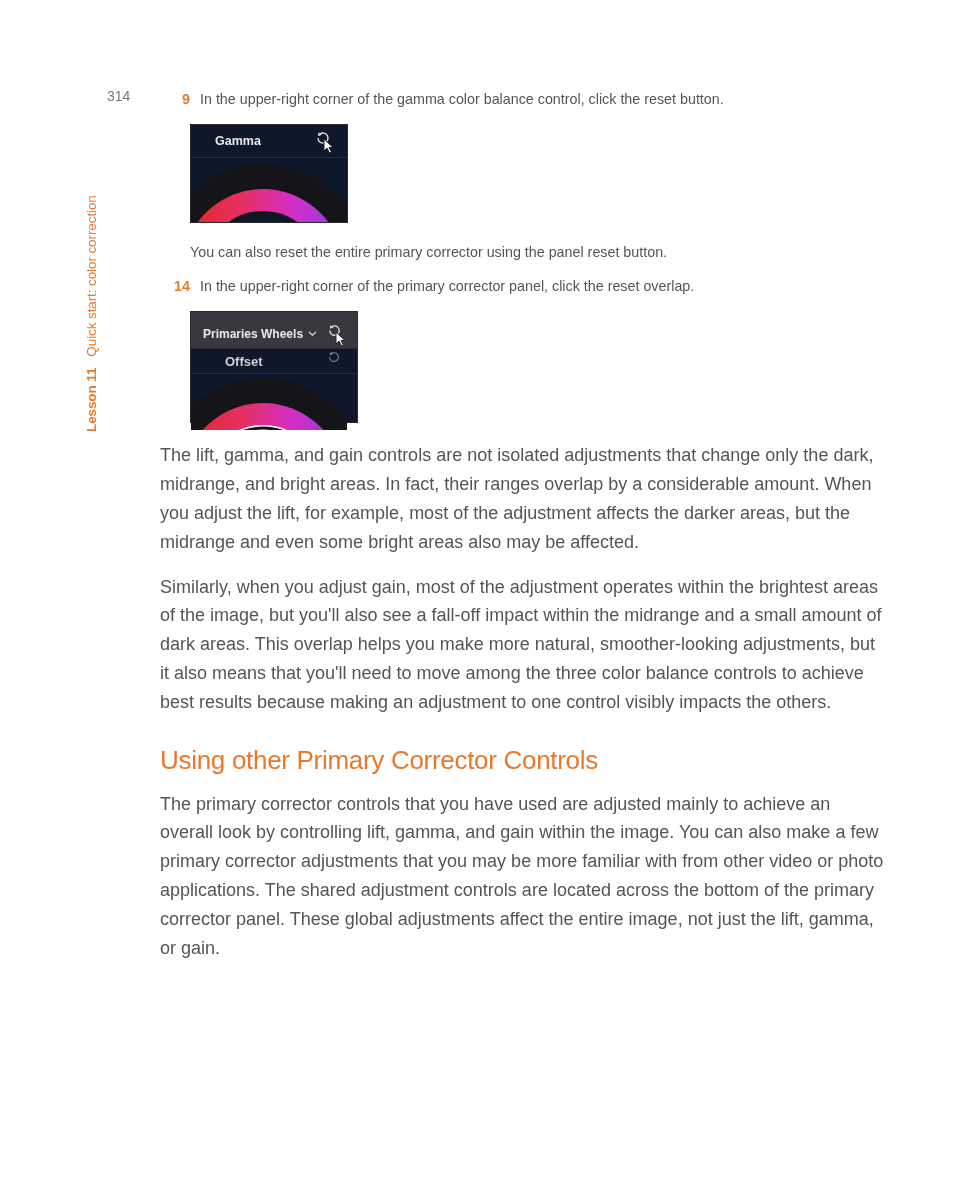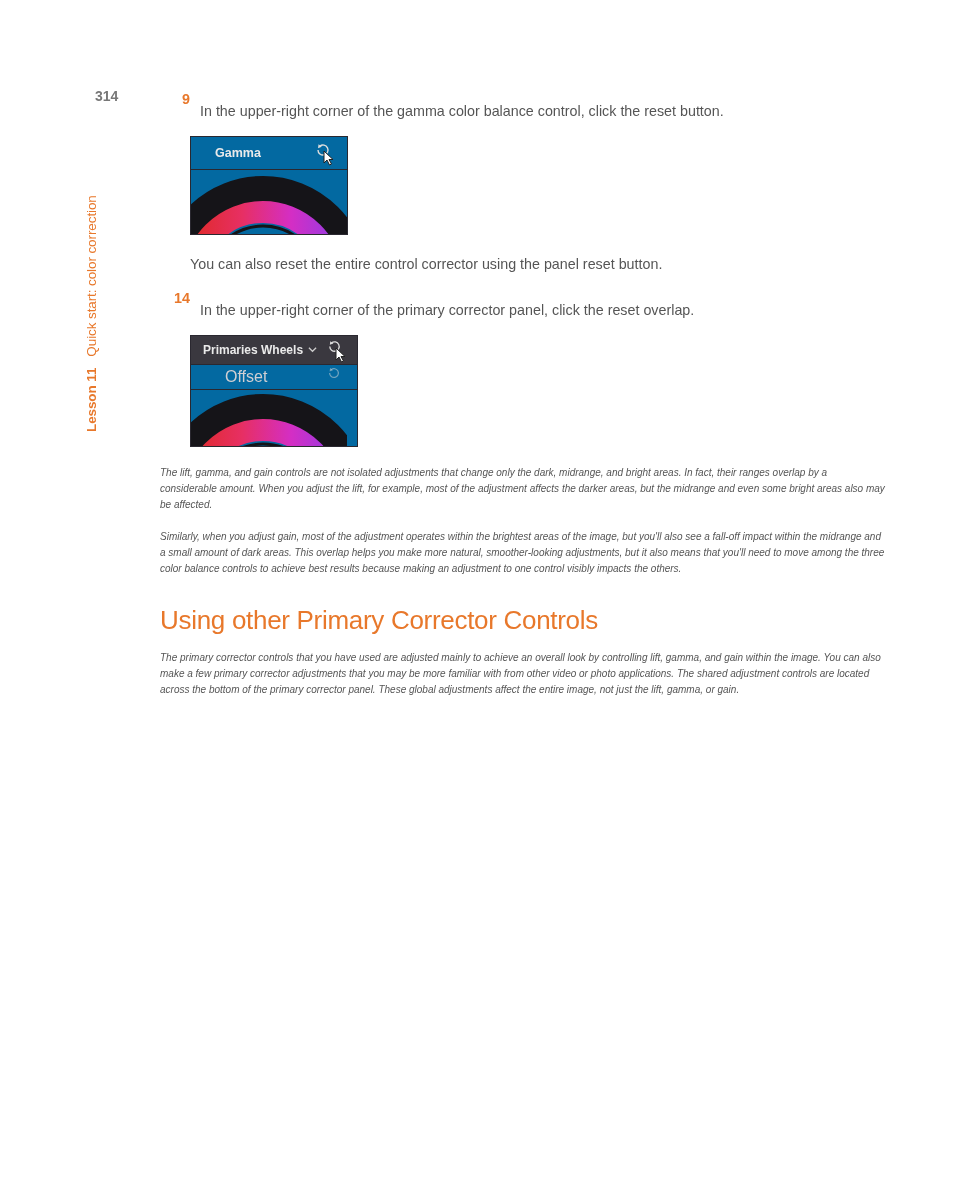"314" .page-number { font-weight: 700 -> 400; left: 95px -> 107px }
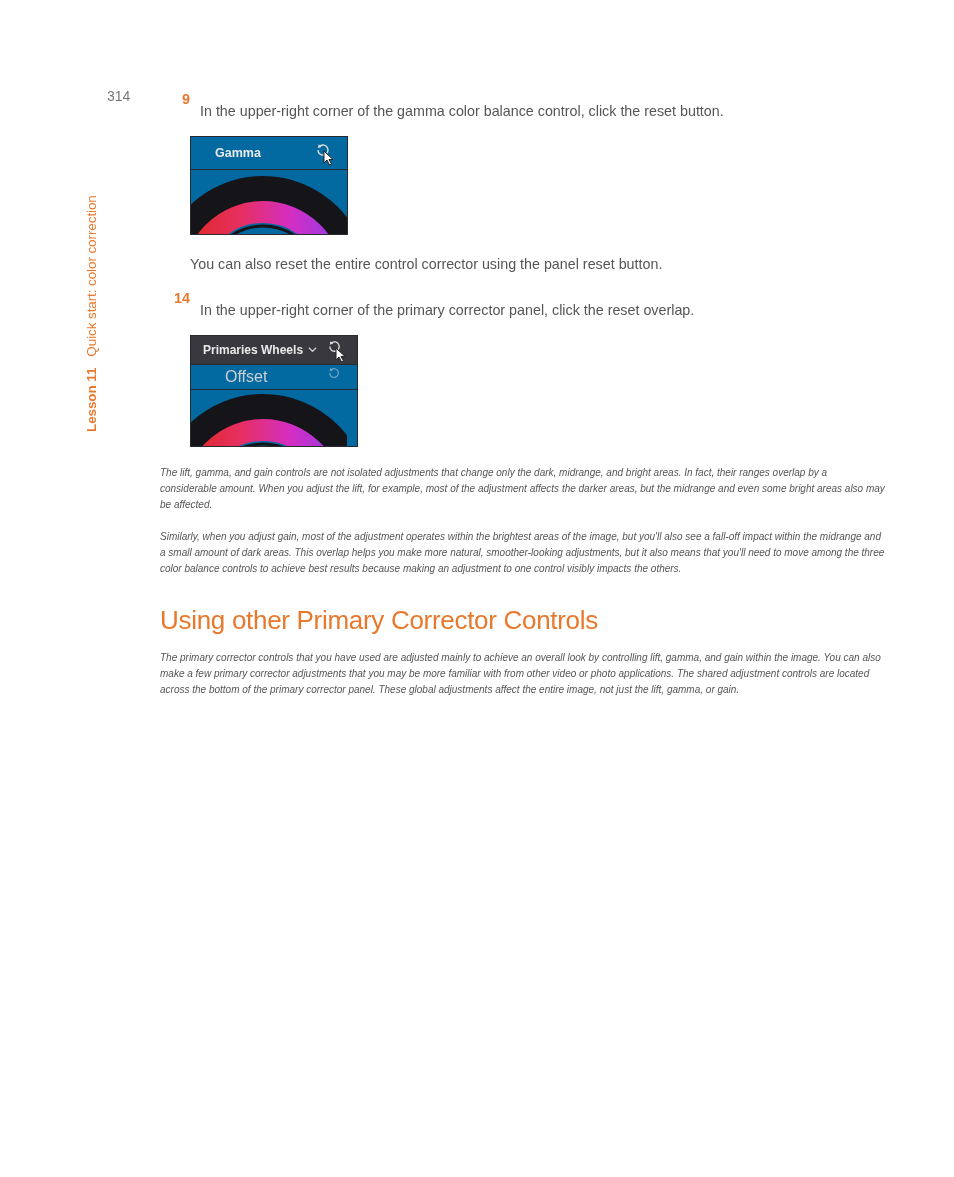"In the upper-right corner of" .step-text { margin-top: 12px -> none }
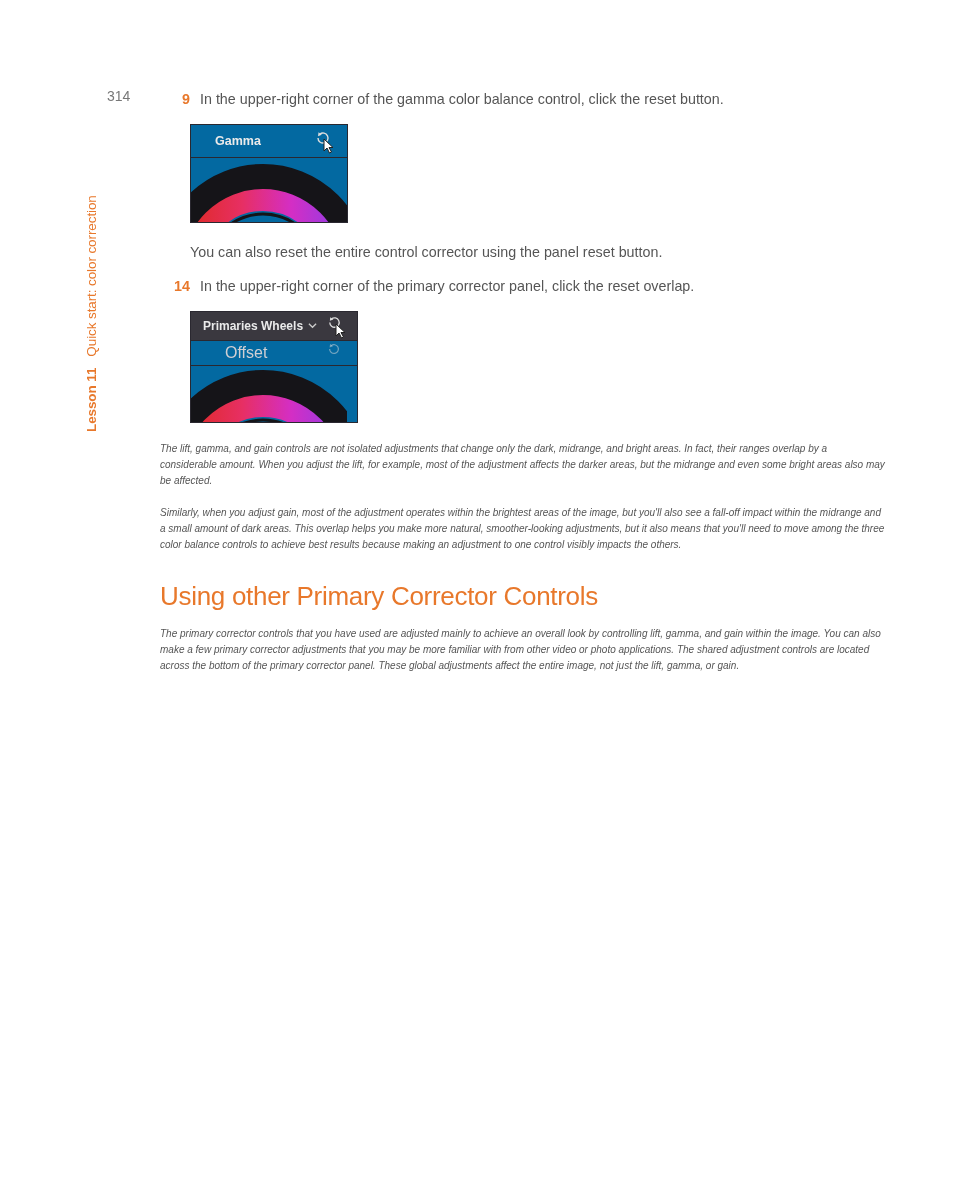"Gamma" .panel { background: #0369a1 -> #0f172a }
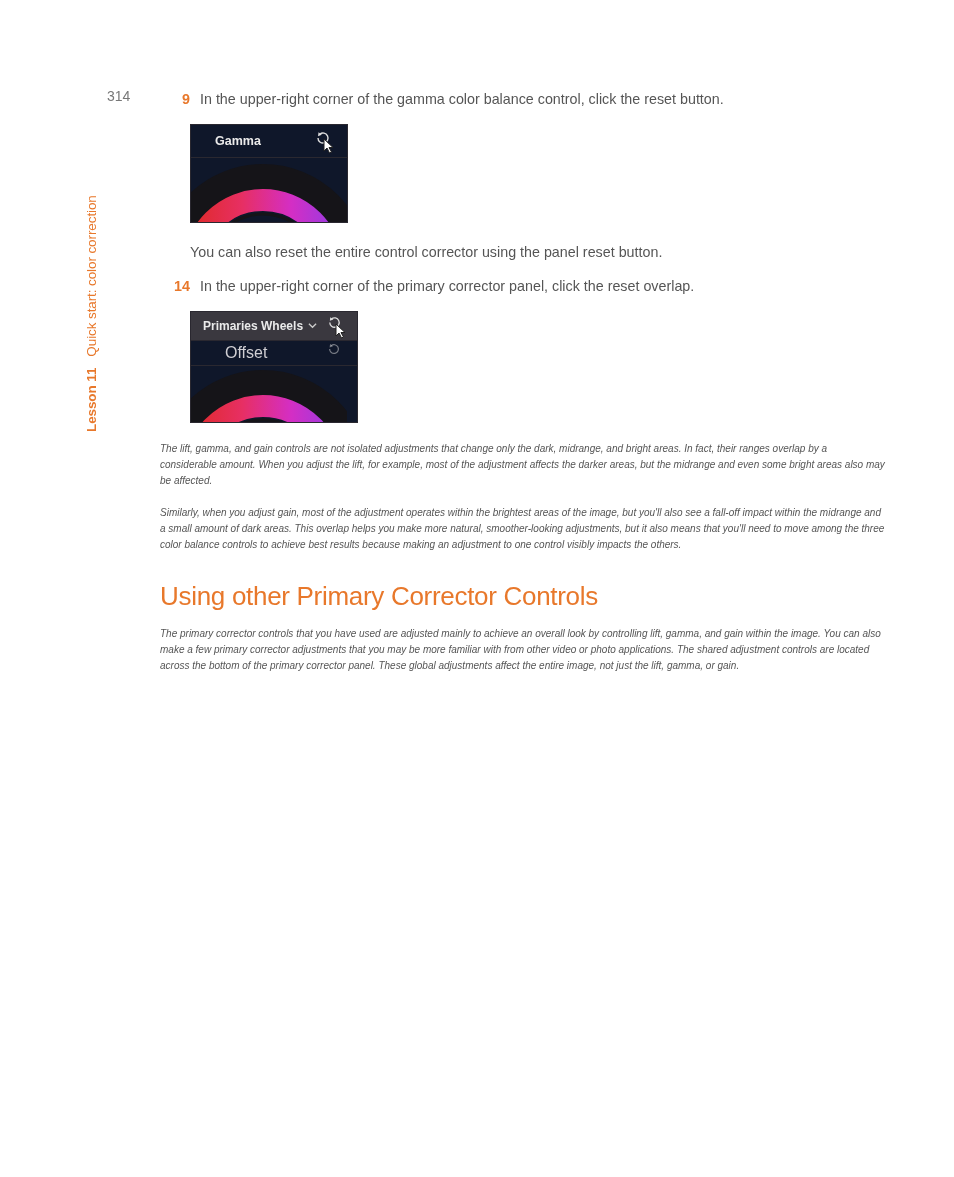"You can also reset the" div.after-fig { text: control -> primary }
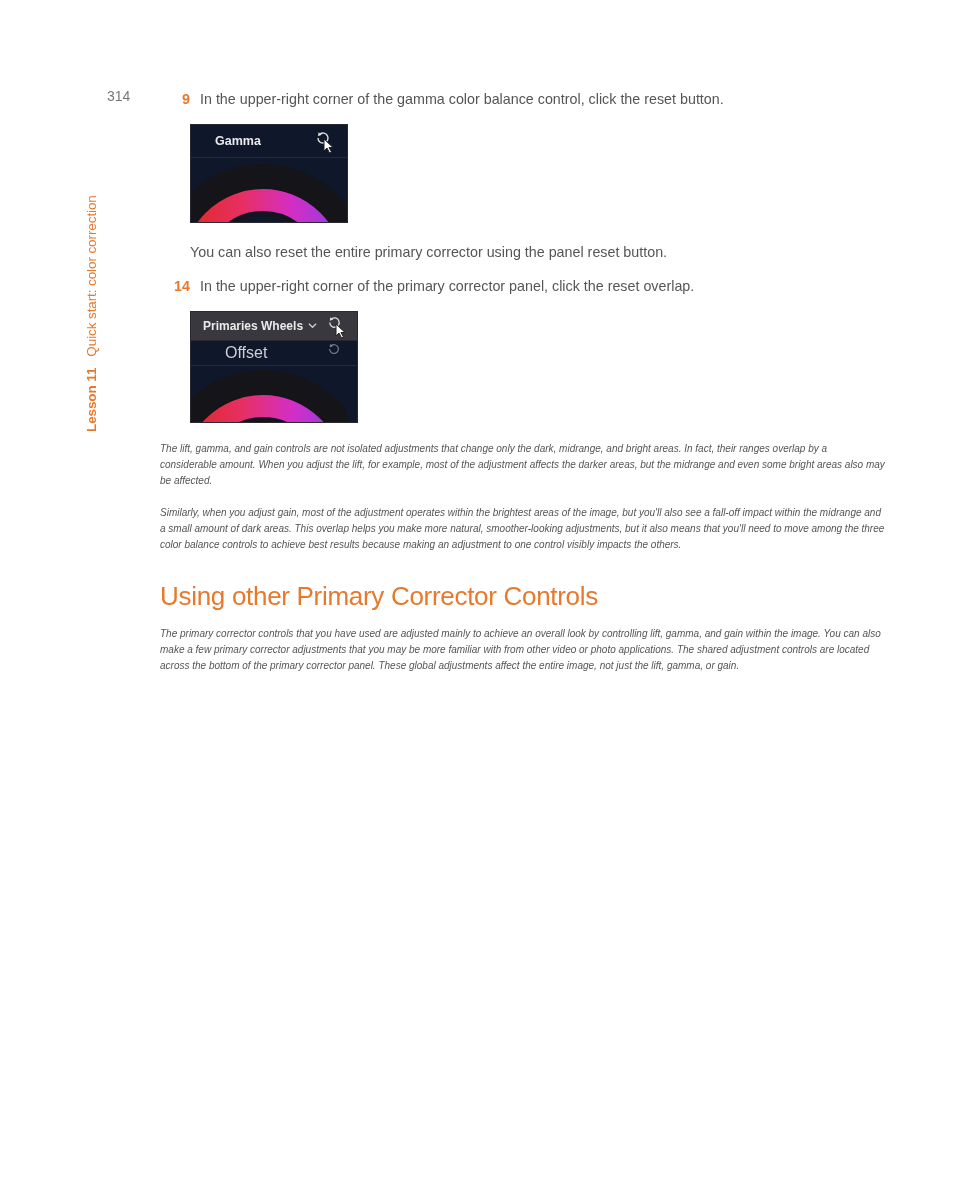"Primaries Wheels" .panel.big .hdr { padding: 0 8px 0 12px -> 8px 8px 0 12px }
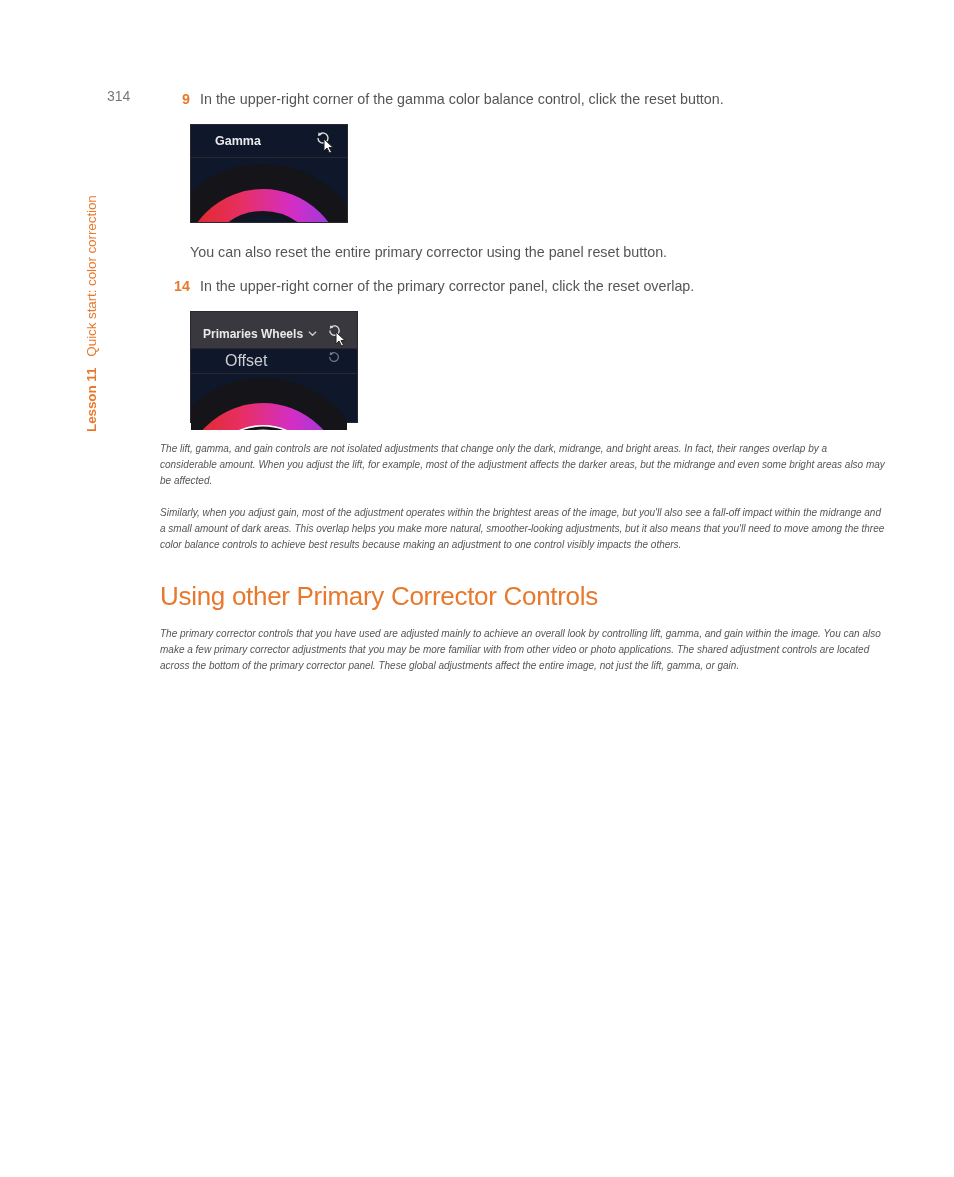"Offset" .panel.big .sub .lbl { font-size: 16px -> 13px; font-weight: none -> bold }
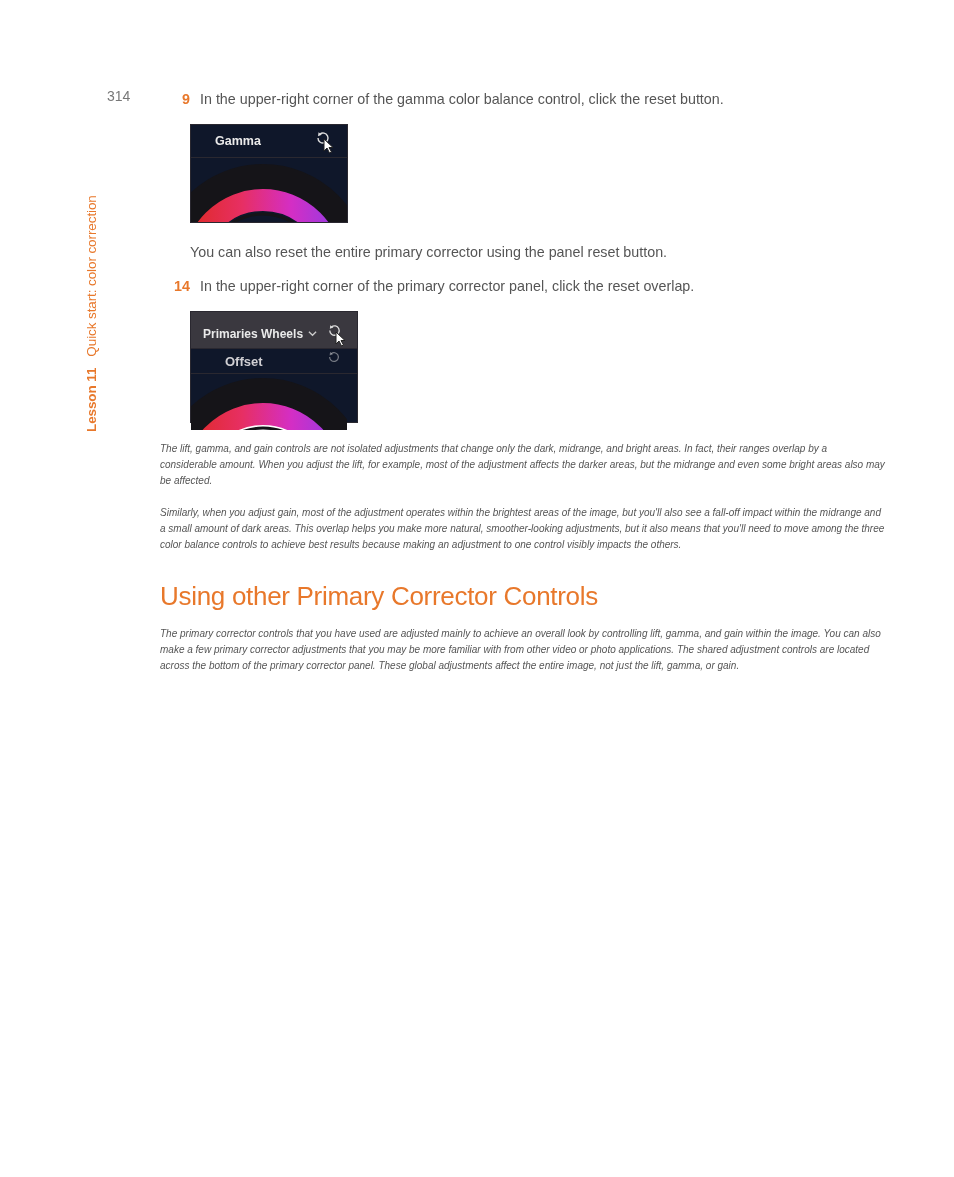"The lift, gamma, and gain" .para { font-size: 10px -> 18px; font-style: italic -> none }
